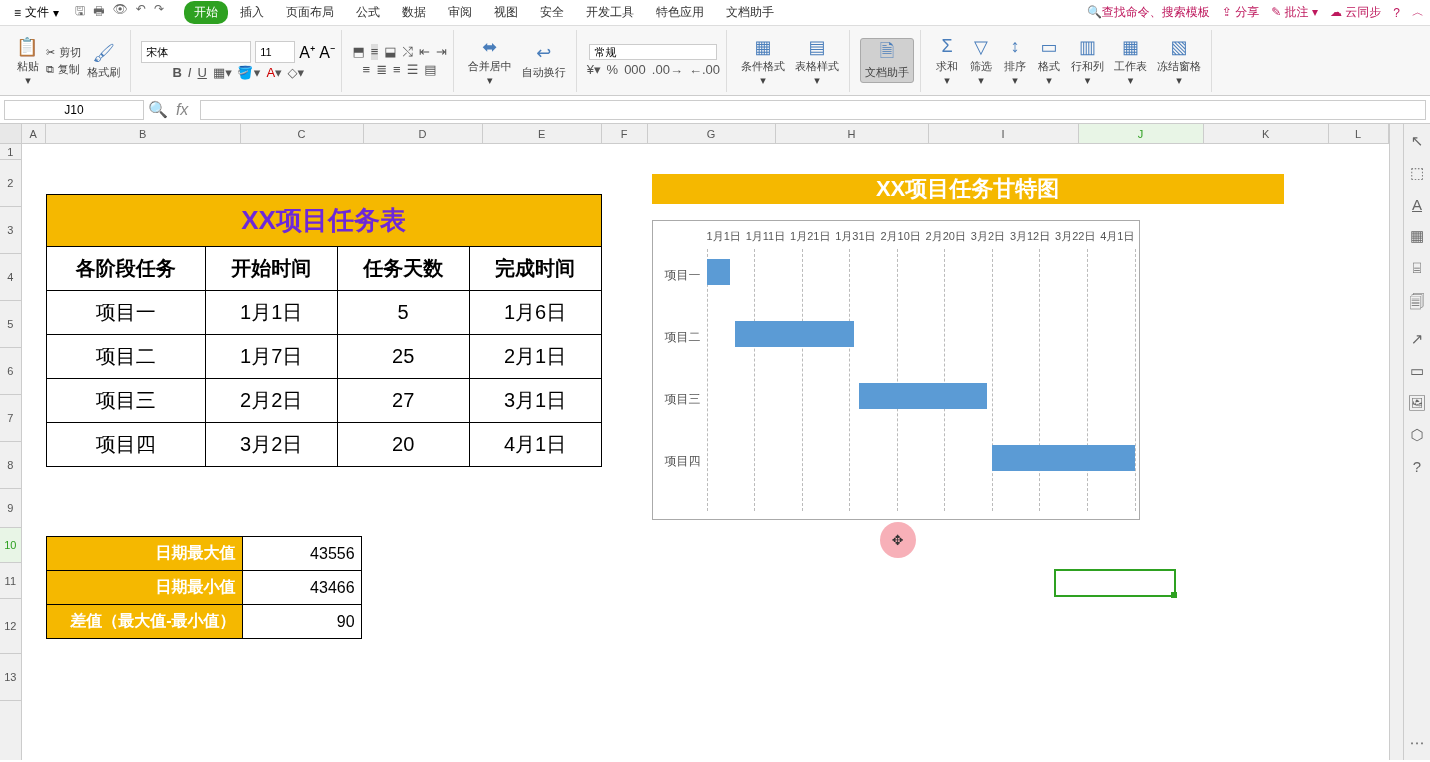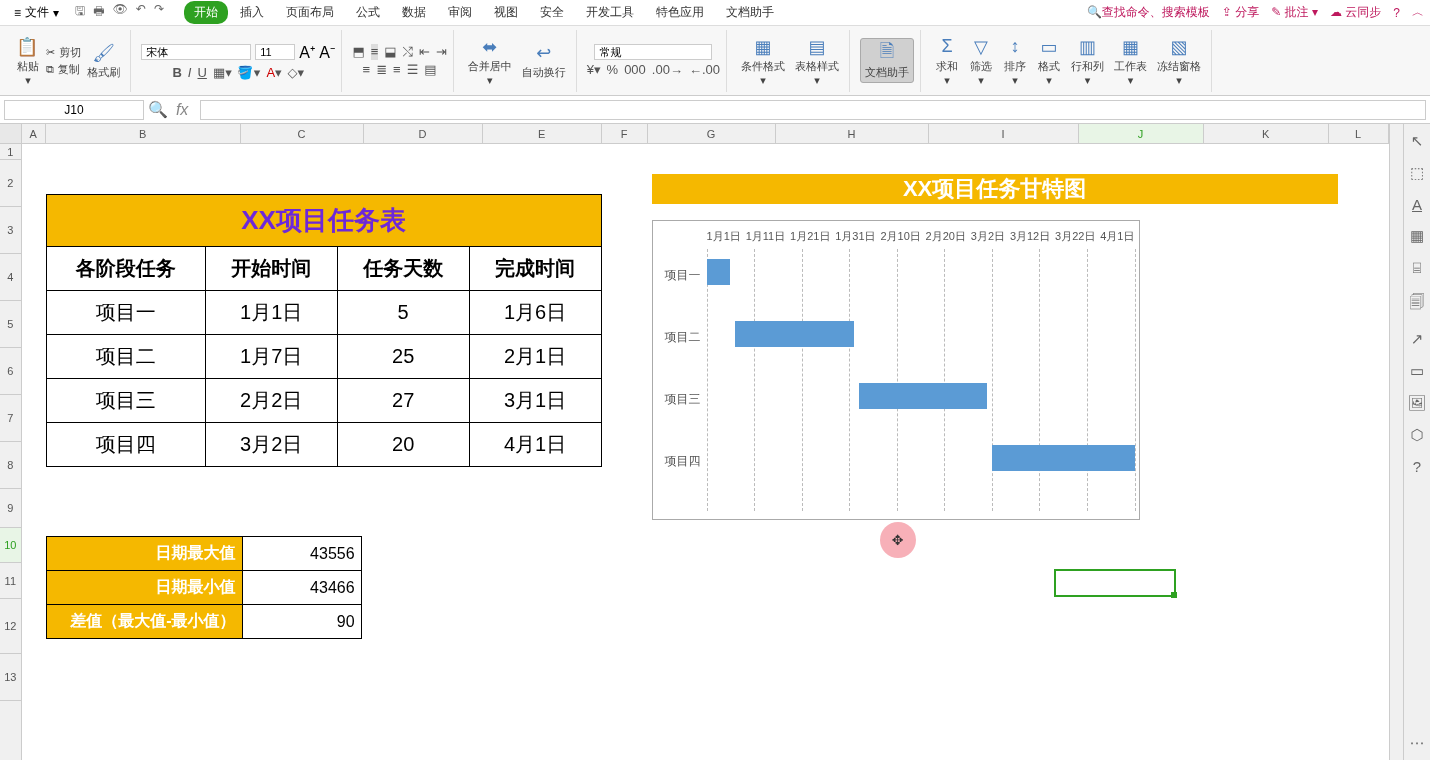"宋体" .font-row { align-items: center -> none }
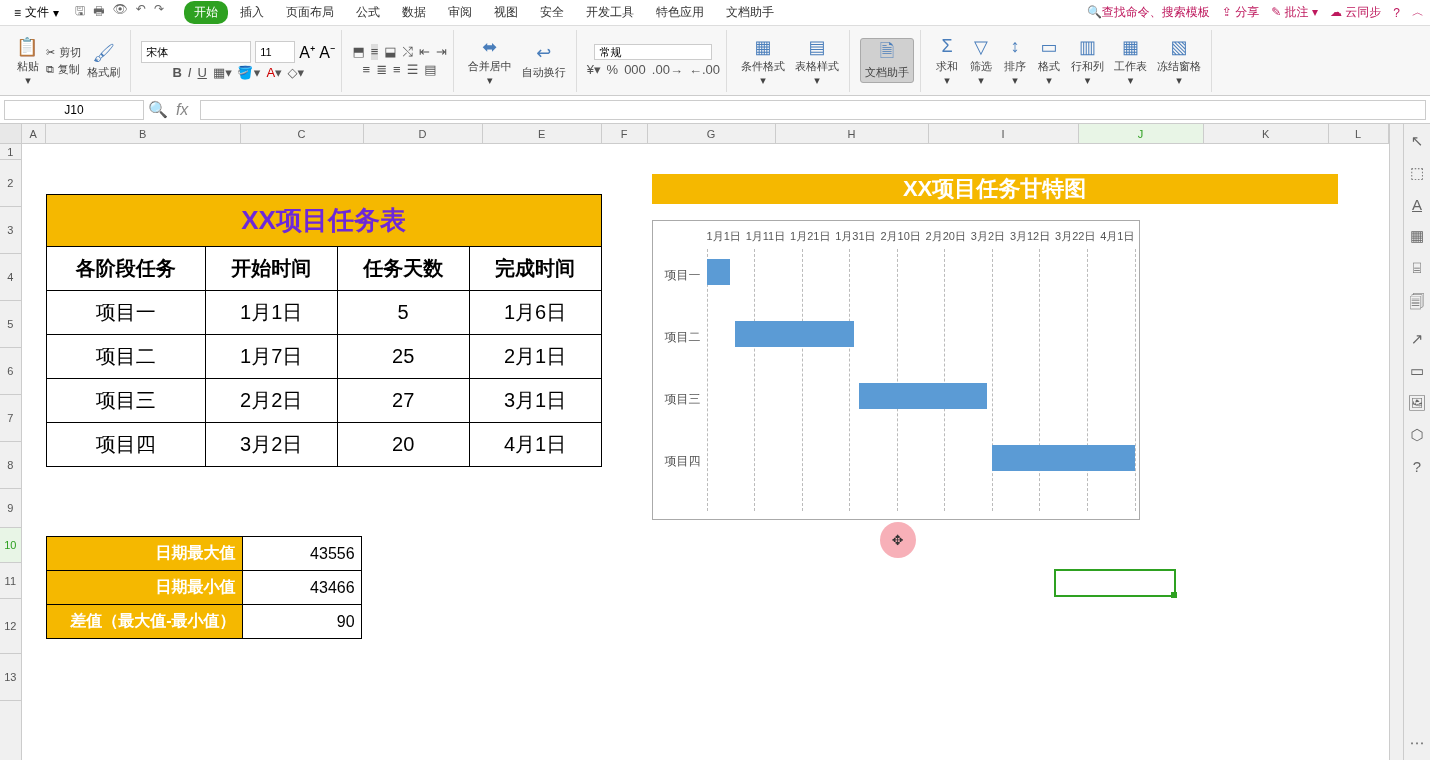"常规" input { width: 118px -> 128px }
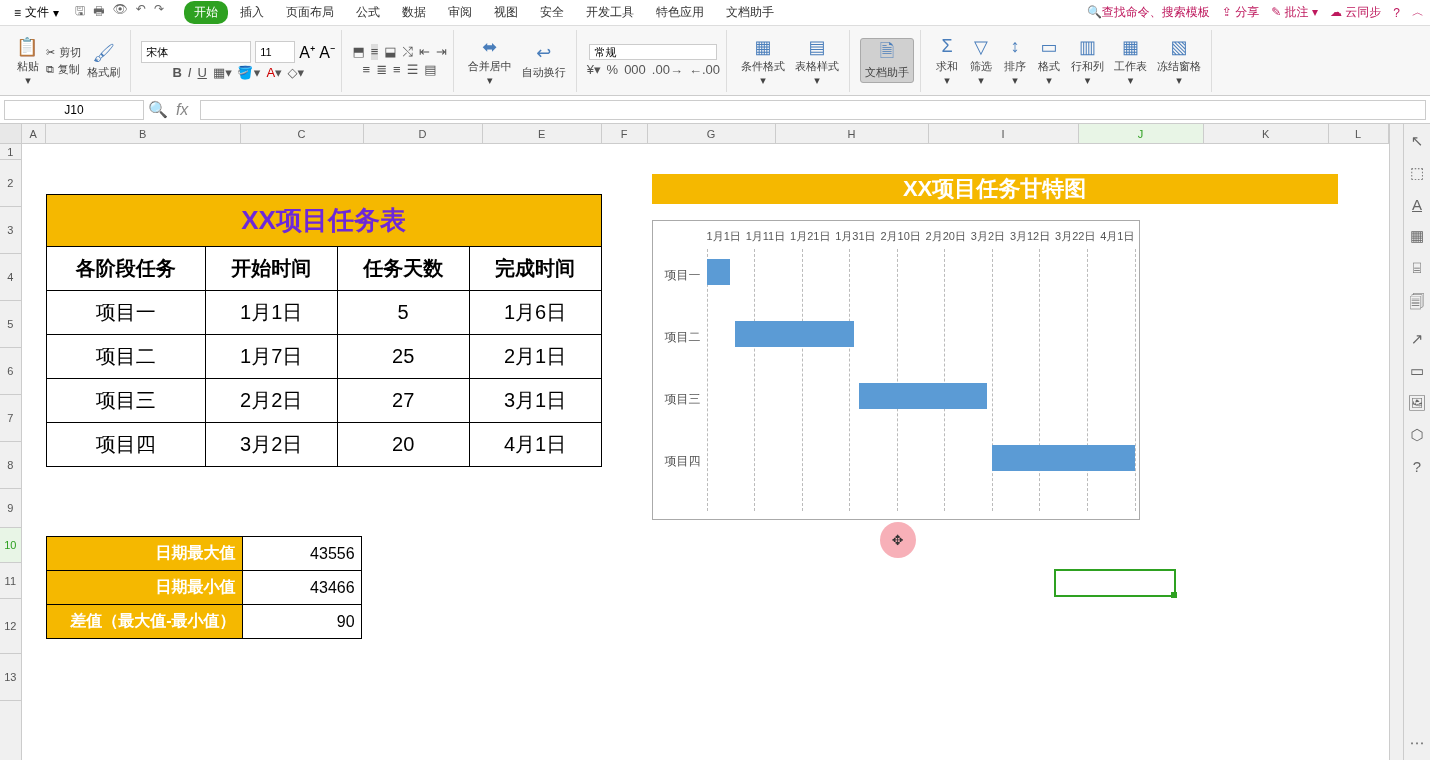"XX项目任务甘特图" .gantt-title { width: 686px -> 632px }
